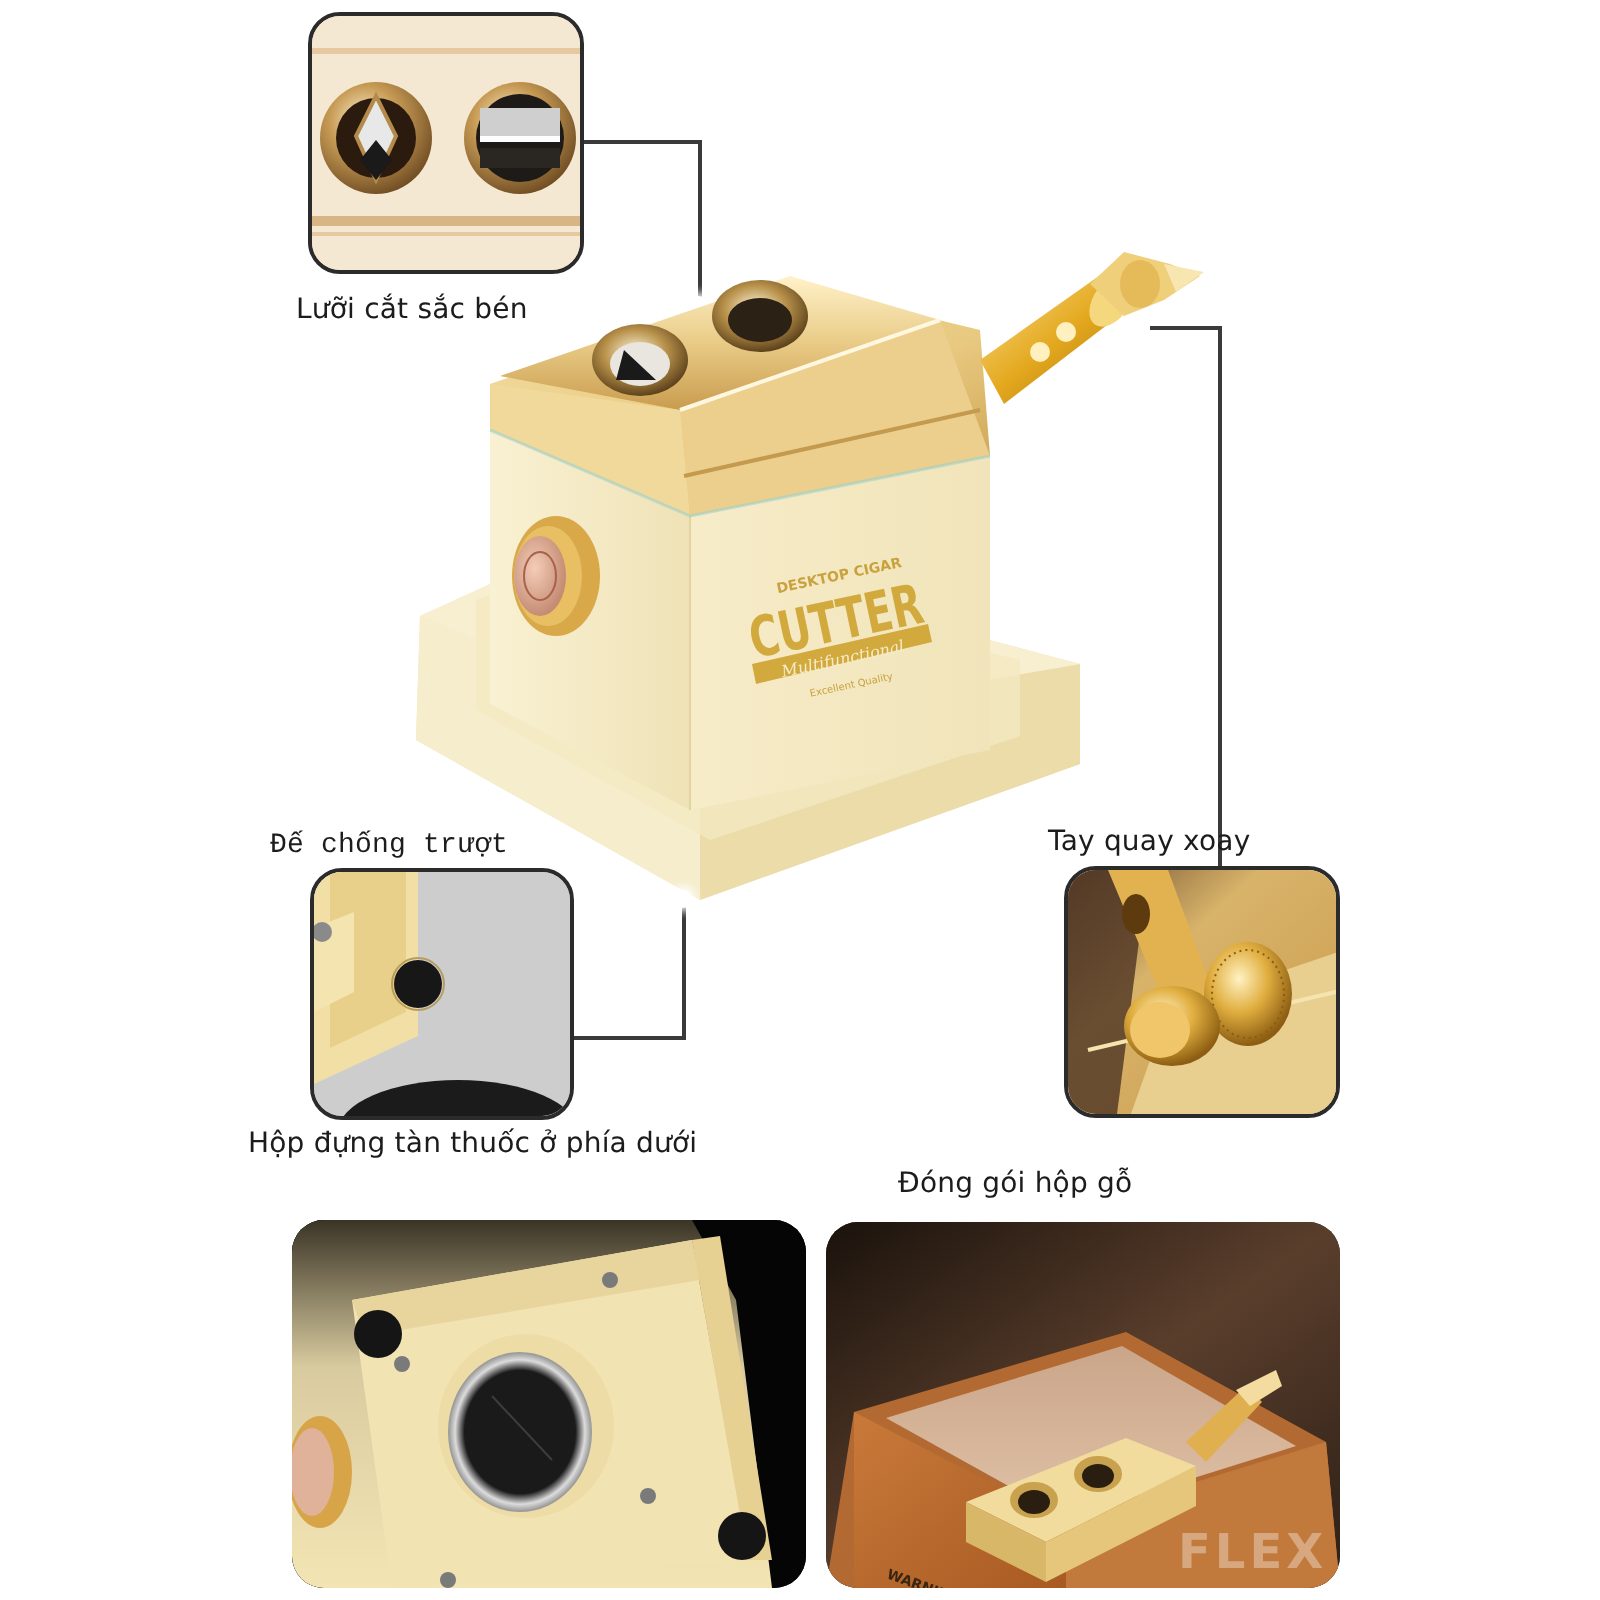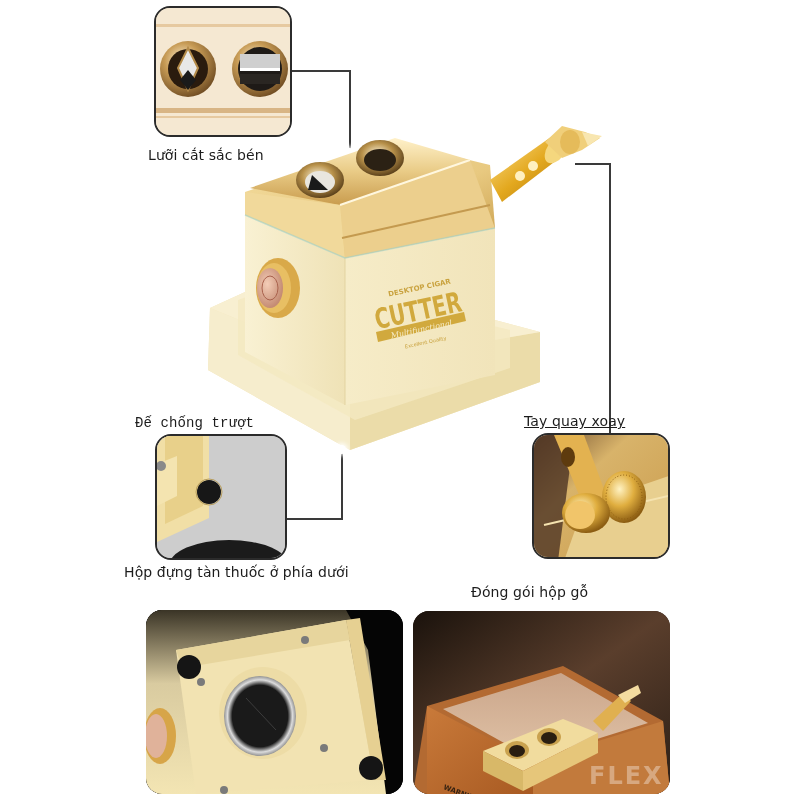"Tay quay xoay" div.label { text-decoration: underline -> none }
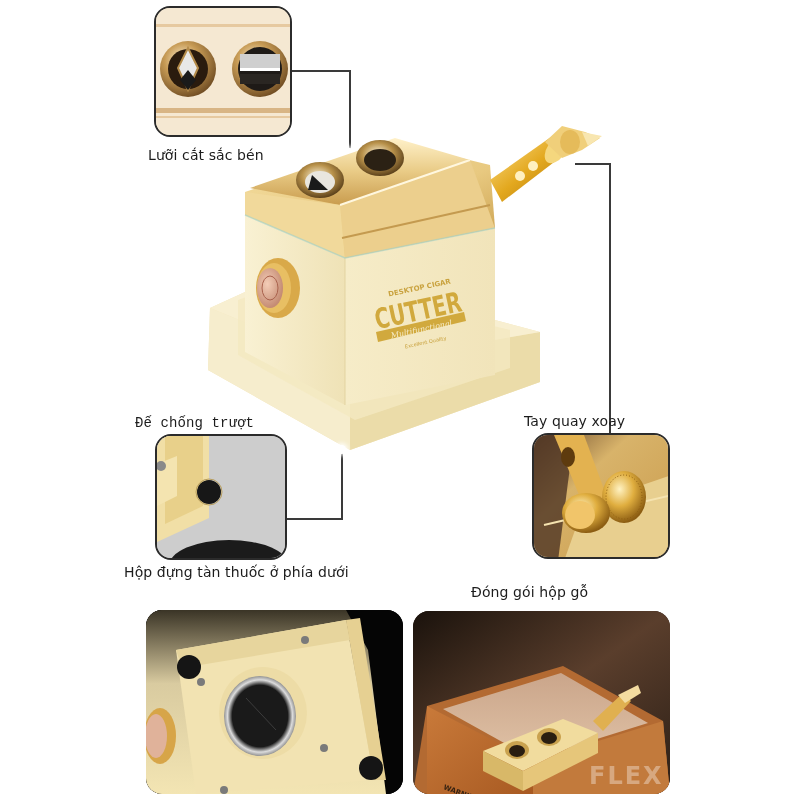"Đóng gói hộp gỗ" div.label { left: 471px -> 449px }
